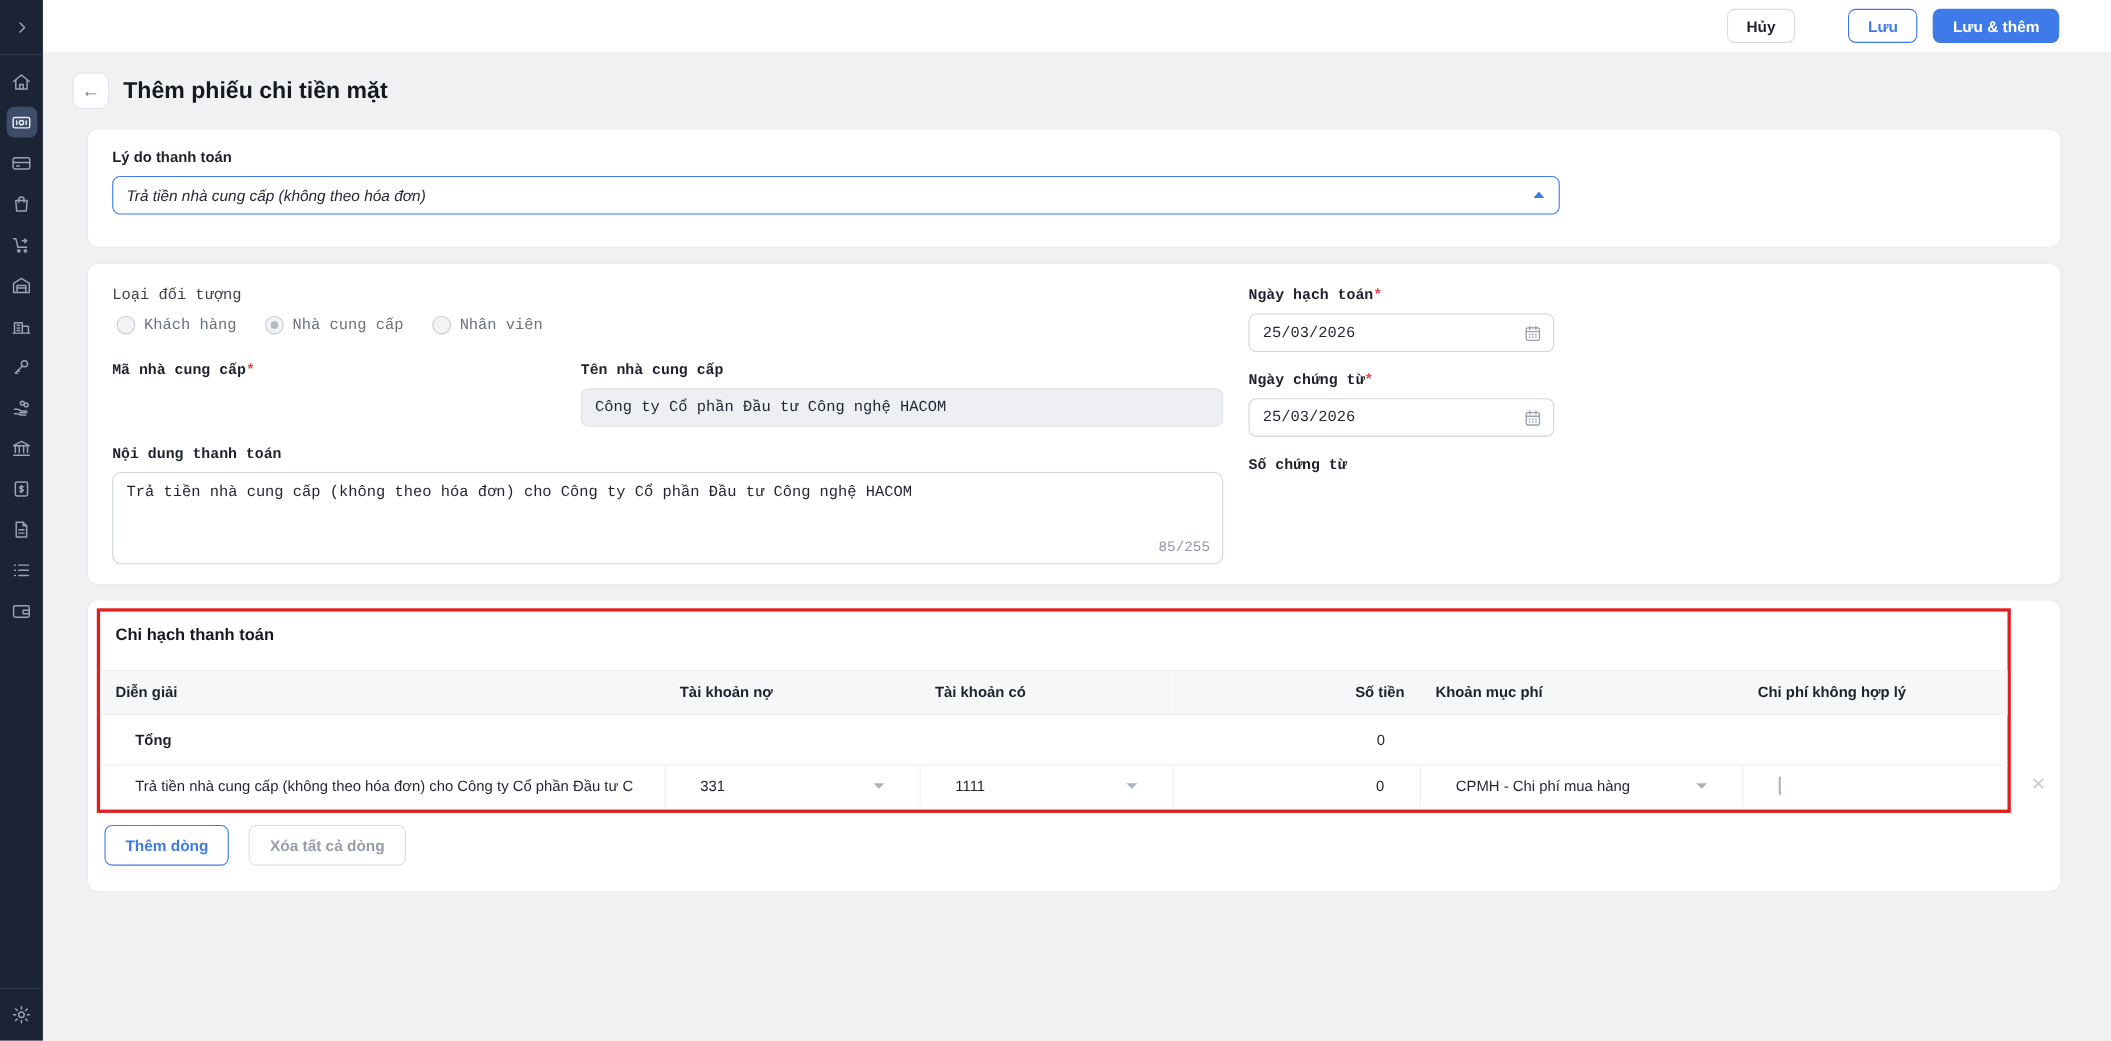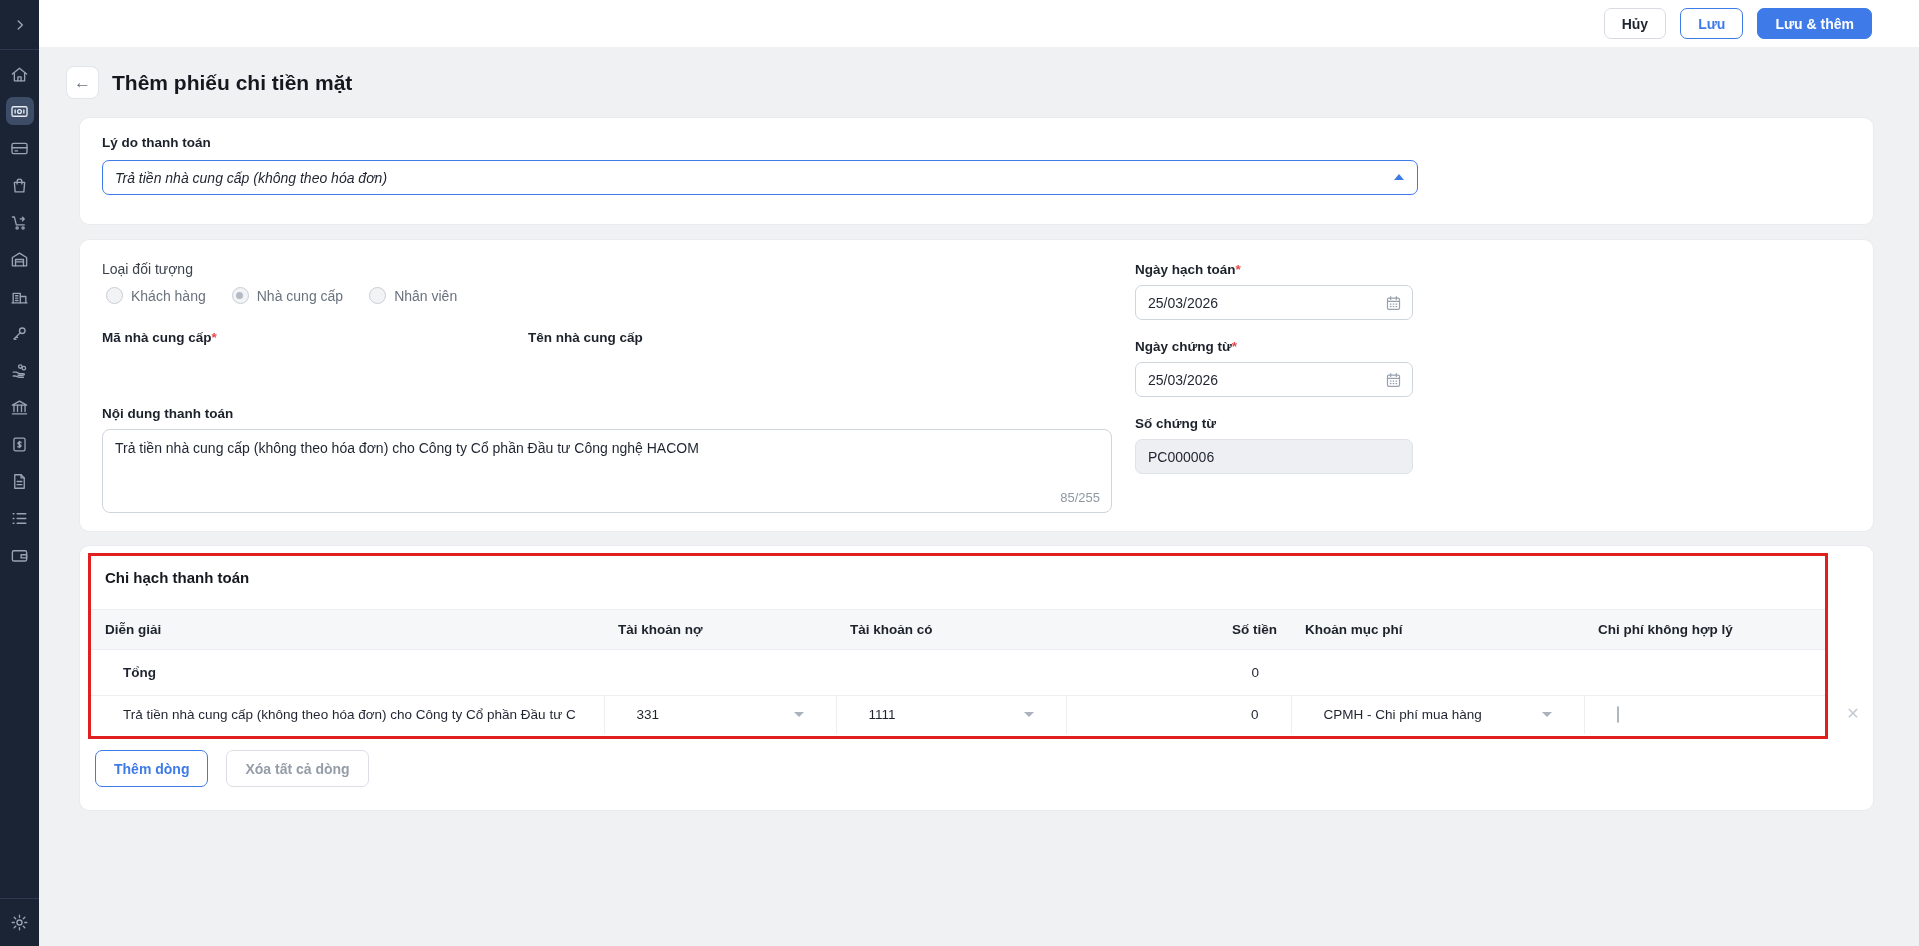"Lưu" .btn.outline-blue { margin-left: none -> 34px }
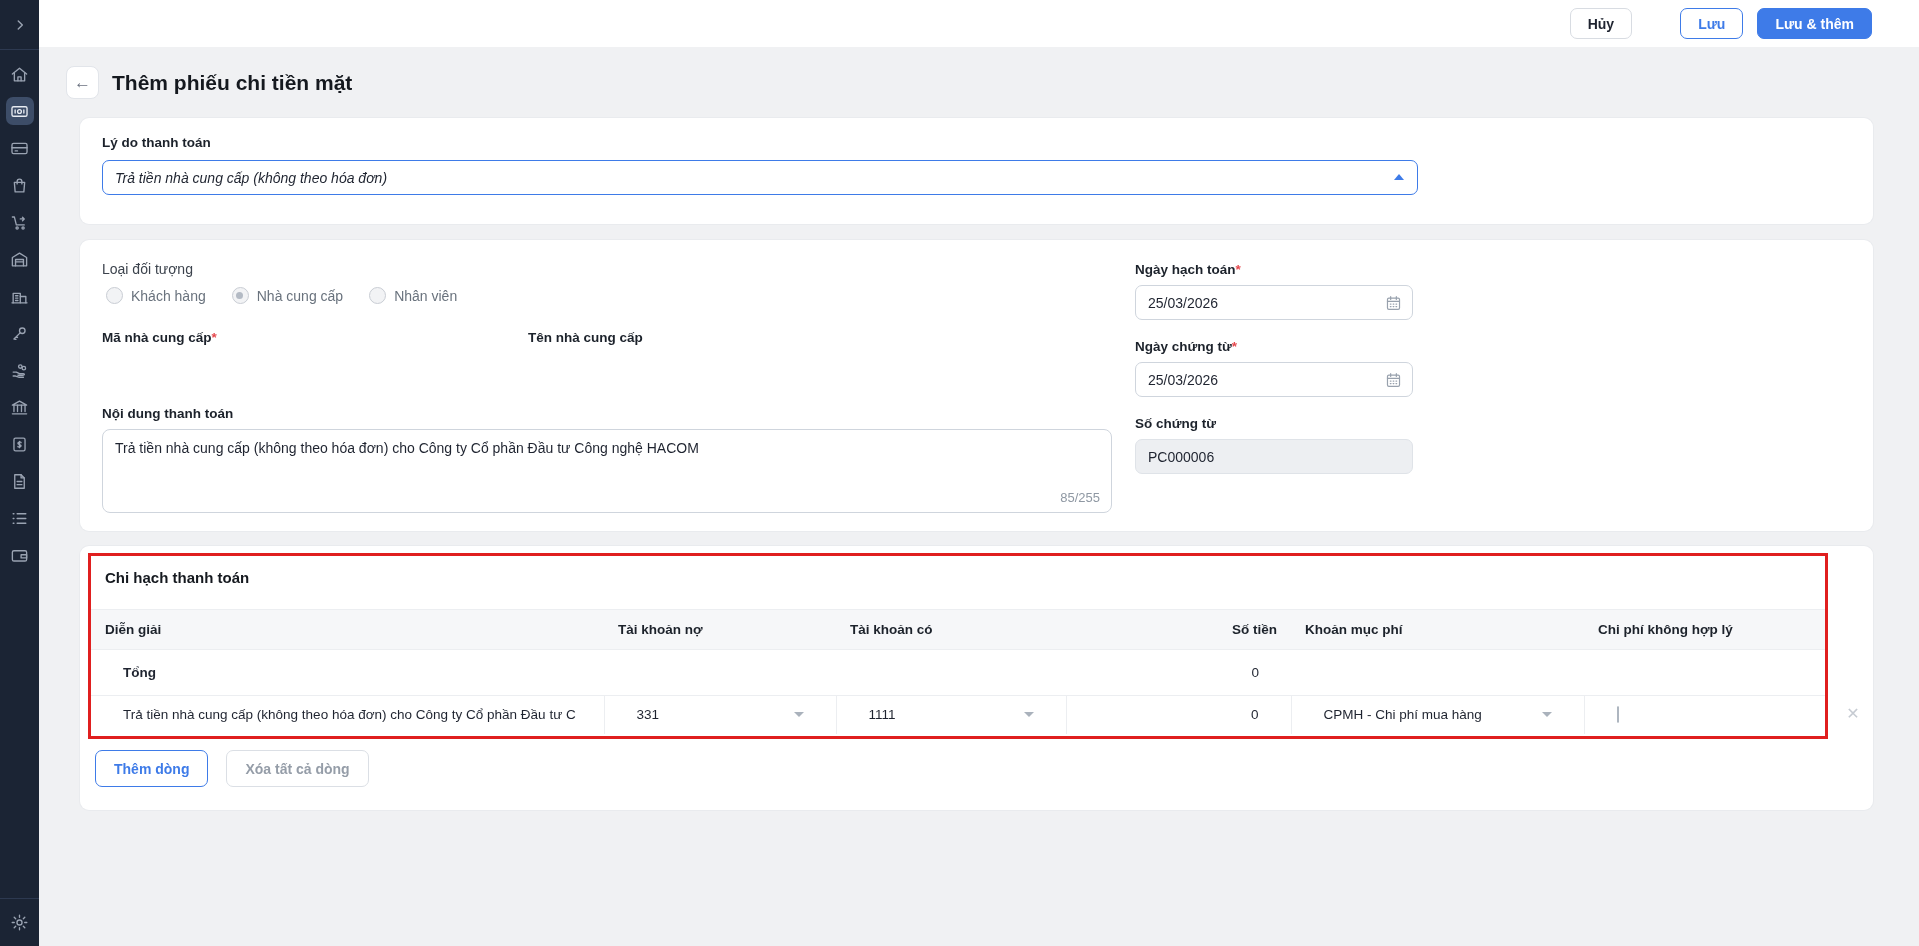"Loại đối tượng" .card2 { font-family: none -> Liberation Mono, monospace }
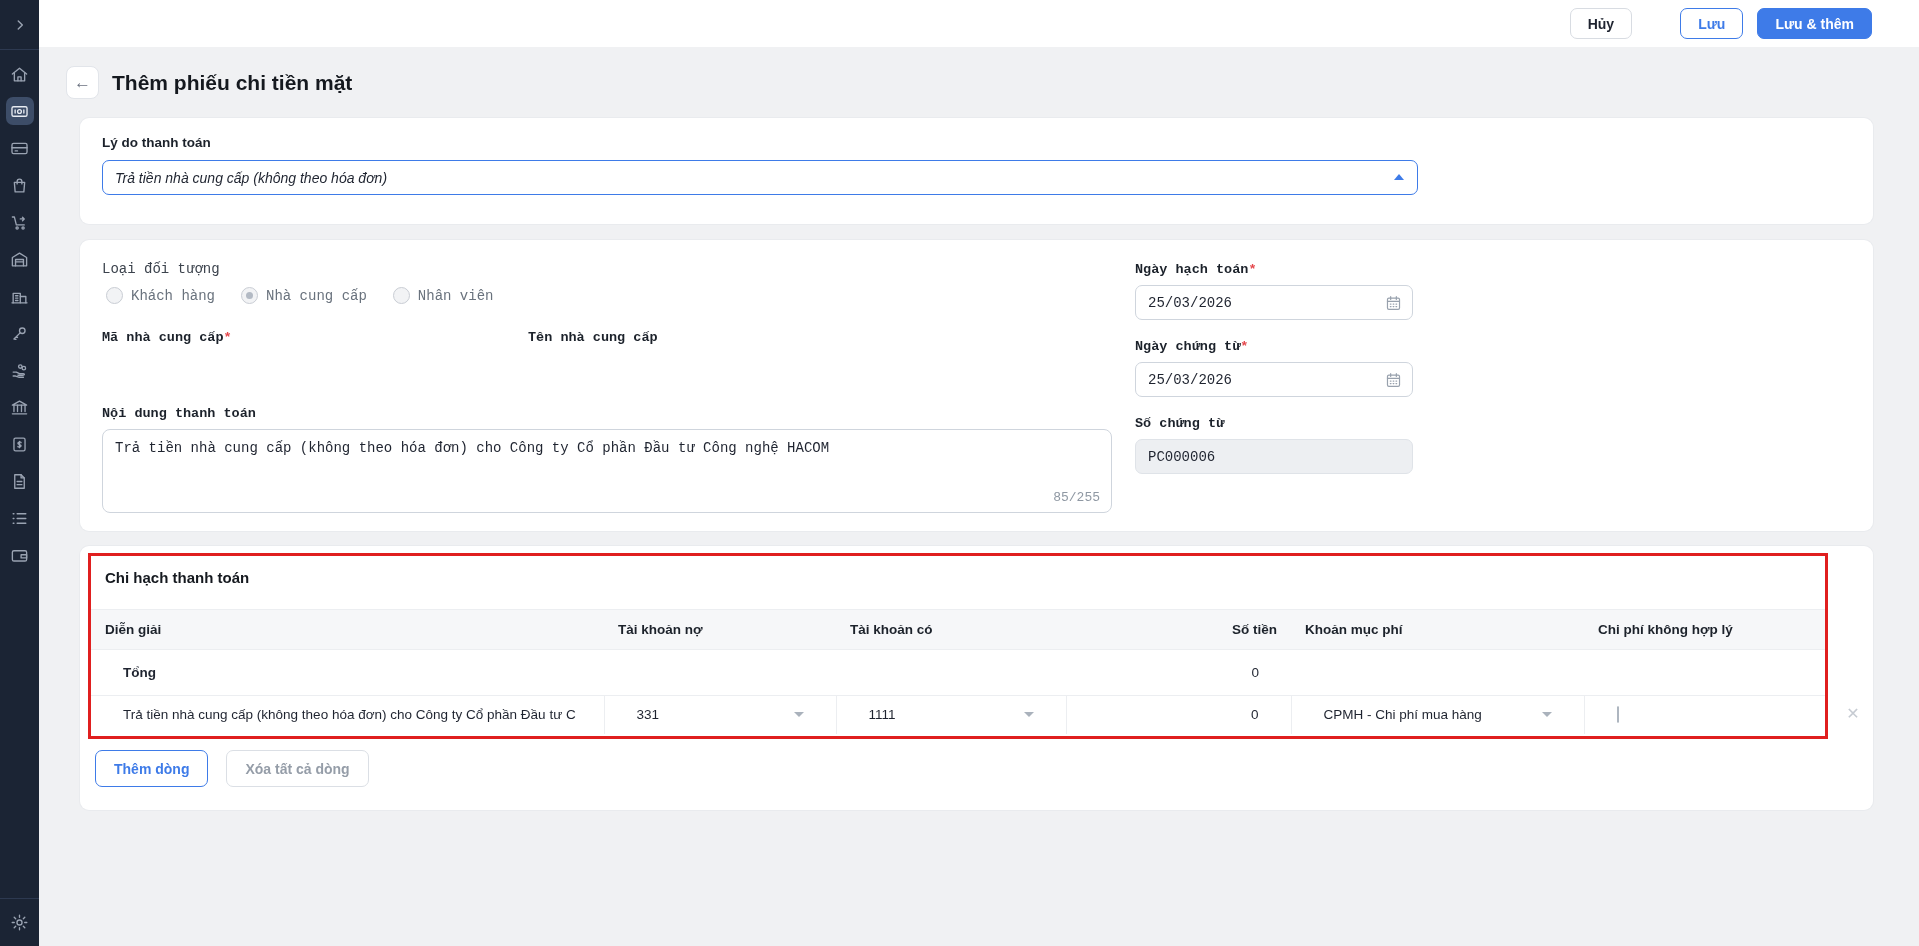"Công ty Cổ phần Đầu" div.inp { html: none -> <div> <span>Công ty Cổ phần Đầu tư Công nghệ HACOM</span> </div> }
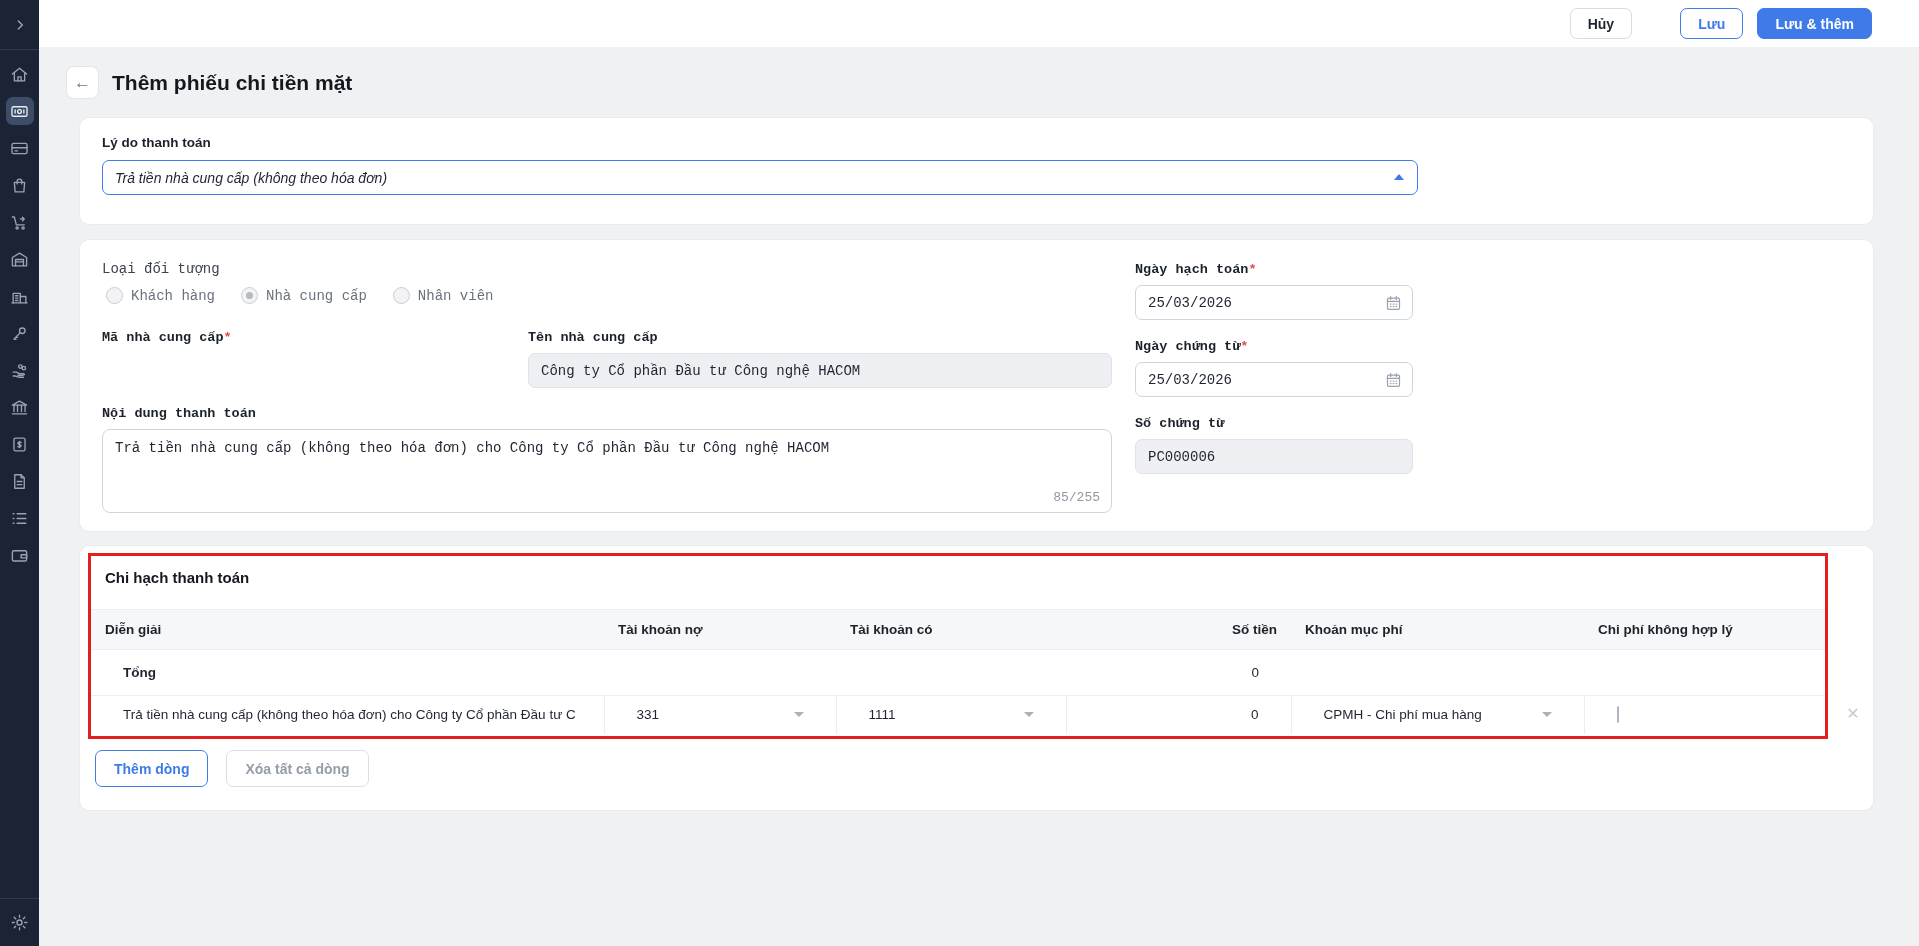"PC000006" div.inp { html: <div> <span>PC000006</span> </div> -> none }
